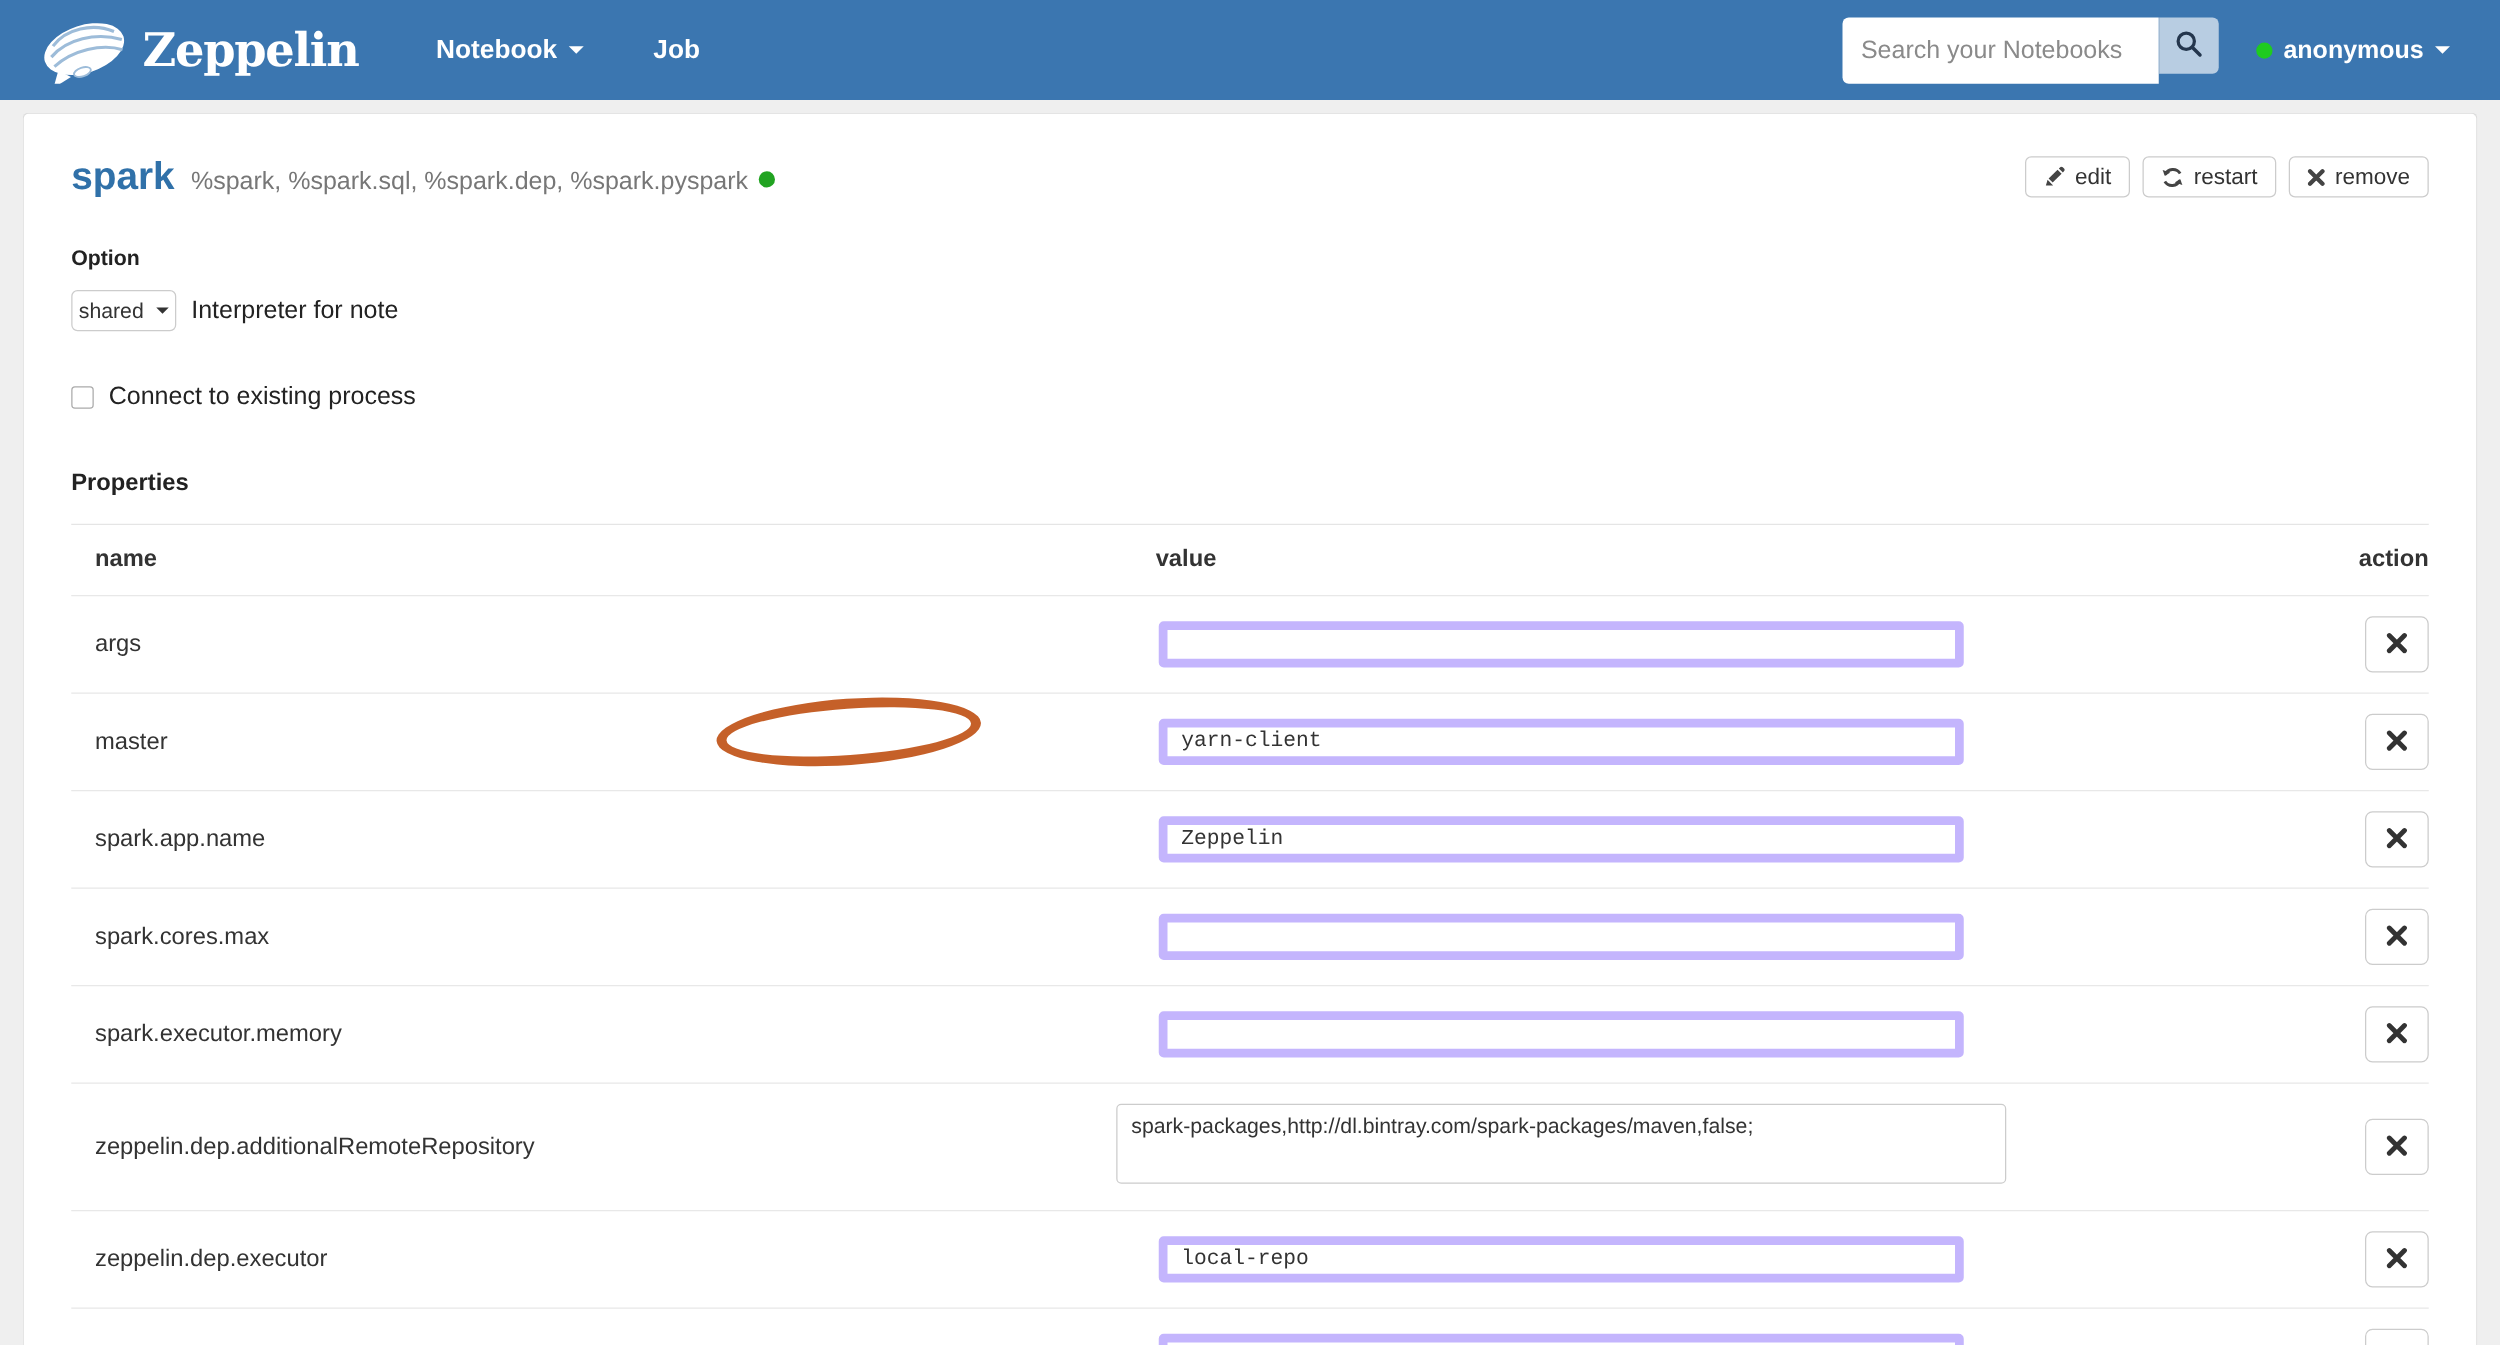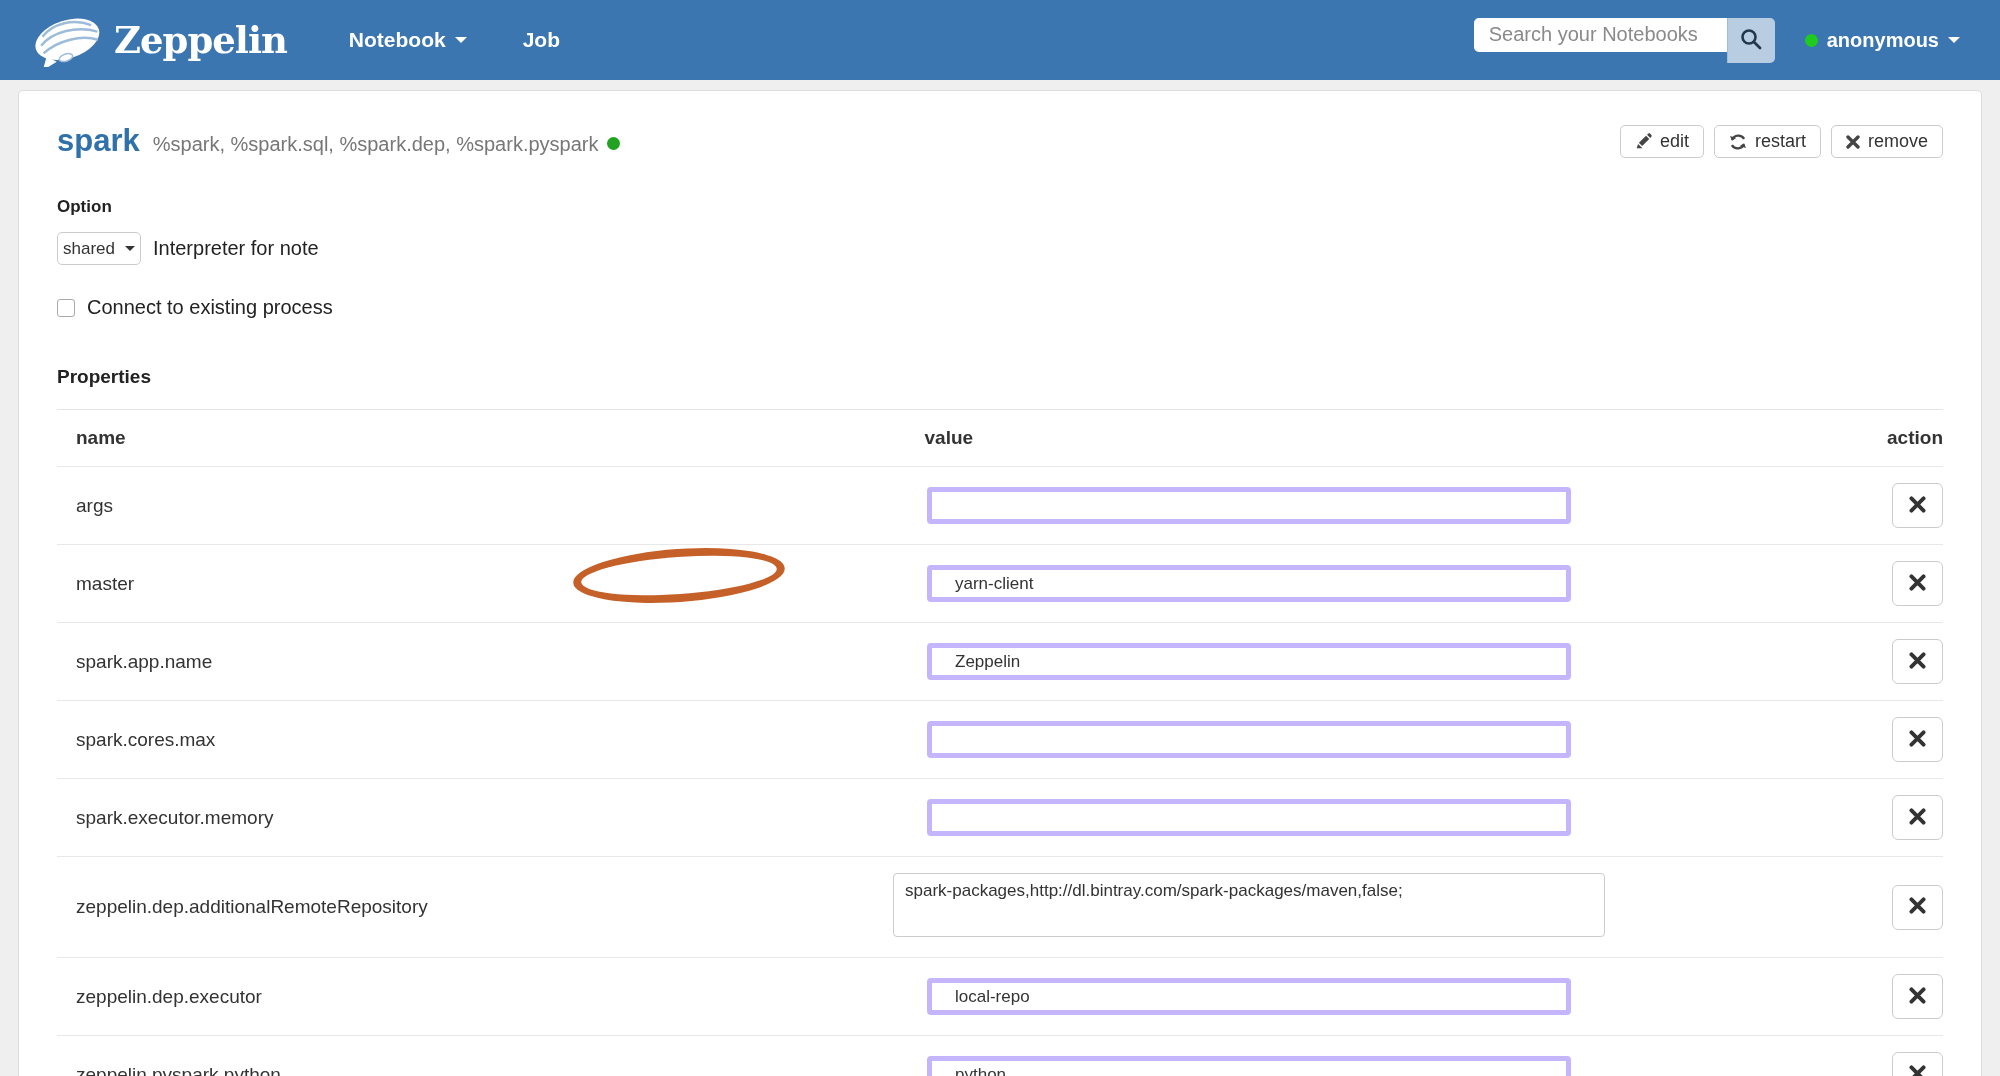"Search your Notebooks" .search-input { height: 34px -> 53px }
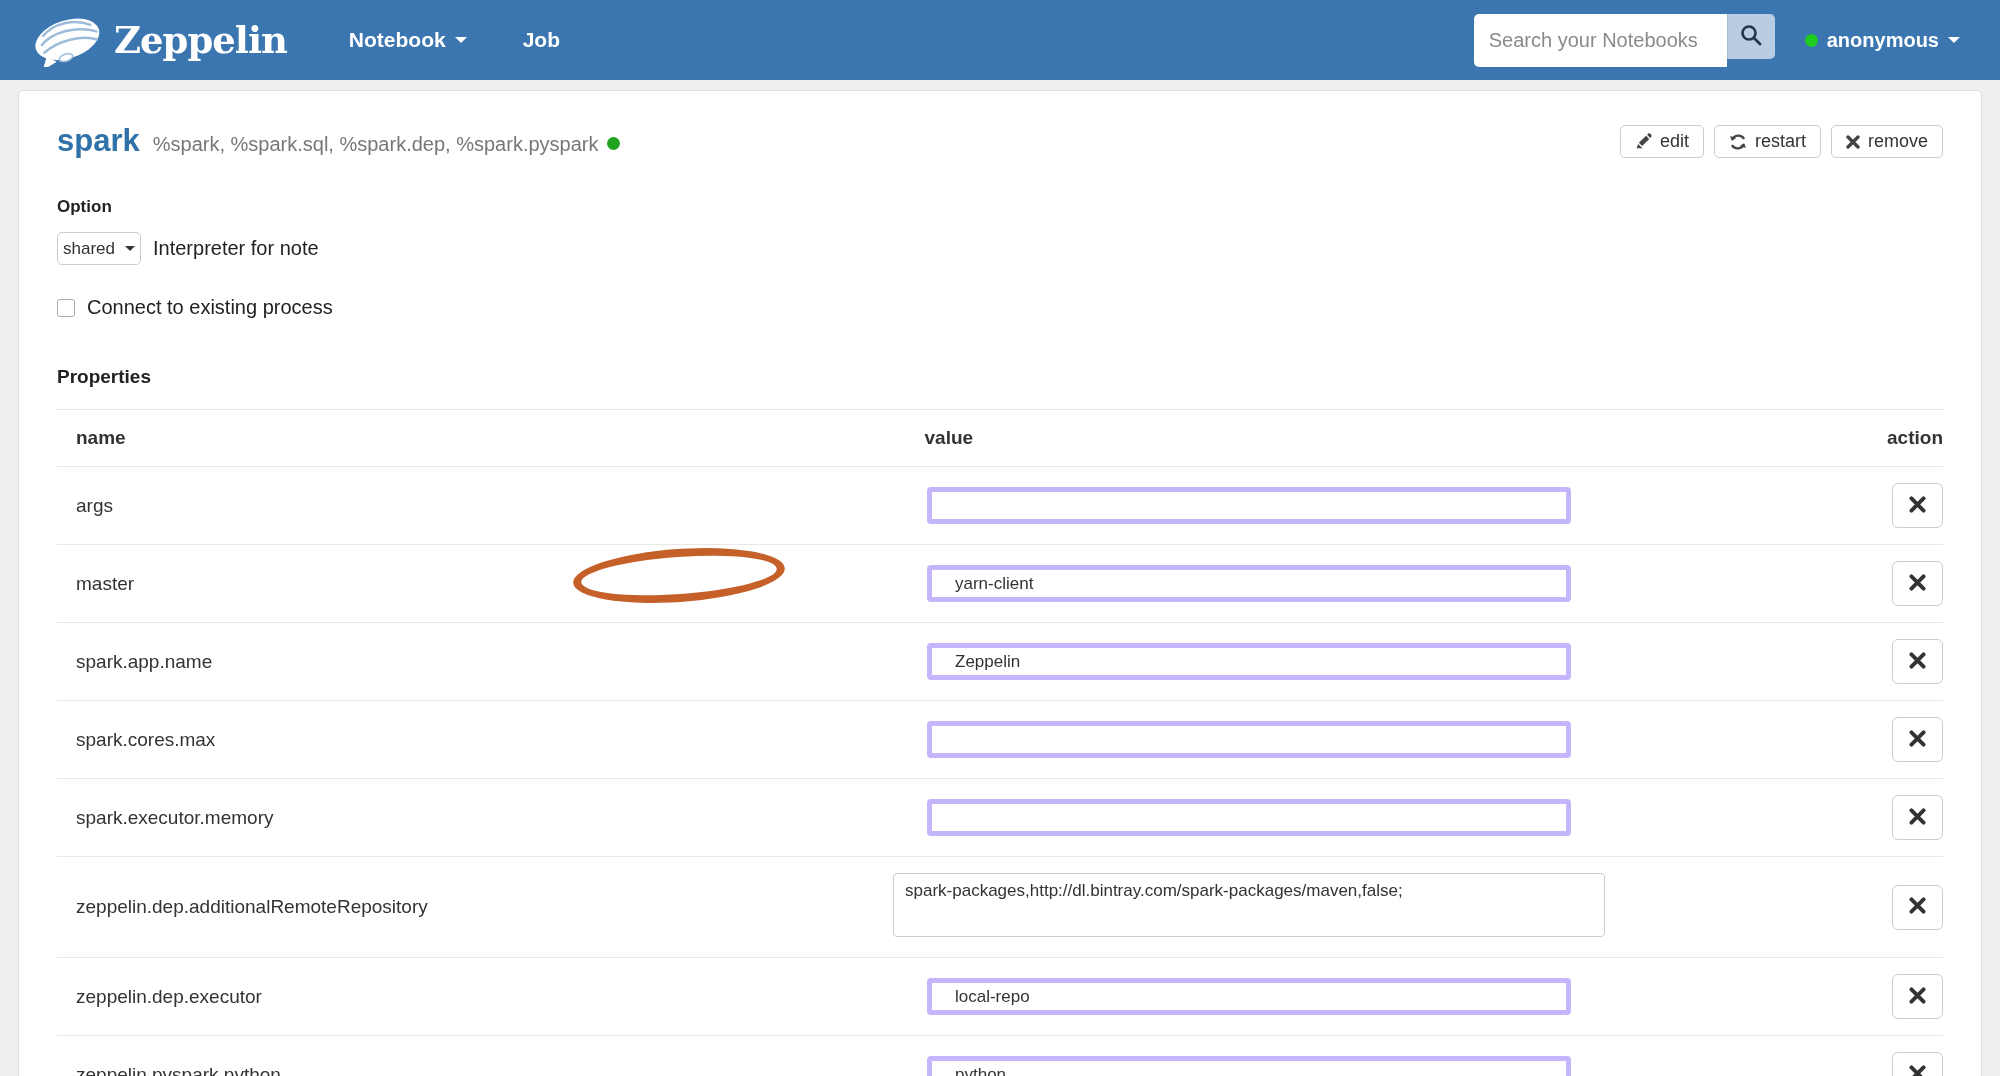"Connect to existing process" .checkbox-row { margin-top: 31px -> 41px }
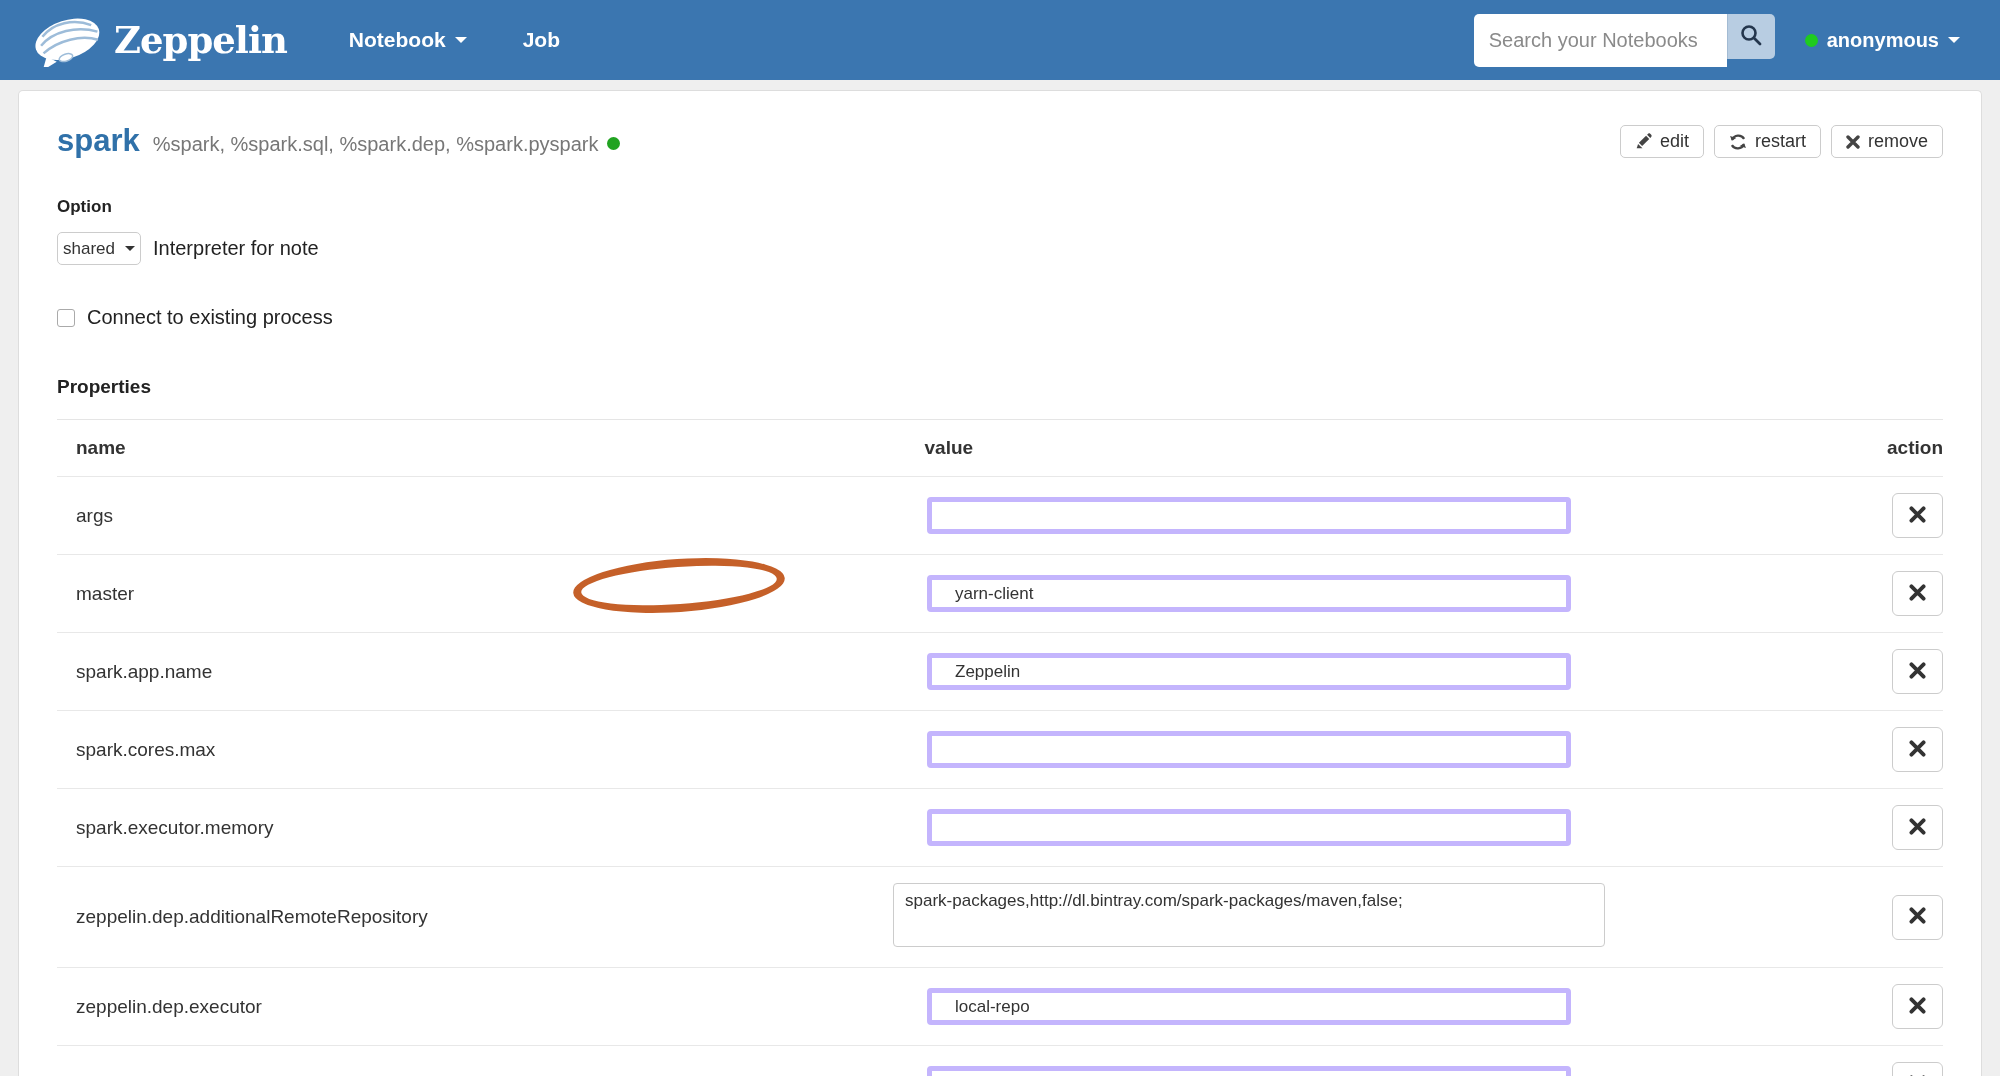"yarn-client" .prop-input { border: 5px solid #c4b5fd -> 7px solid #c4b5fd; font-family: Liberation Sans, sans-serif -> Liberation Mono, monospace; padding: 0 23px -> 0 11px }
